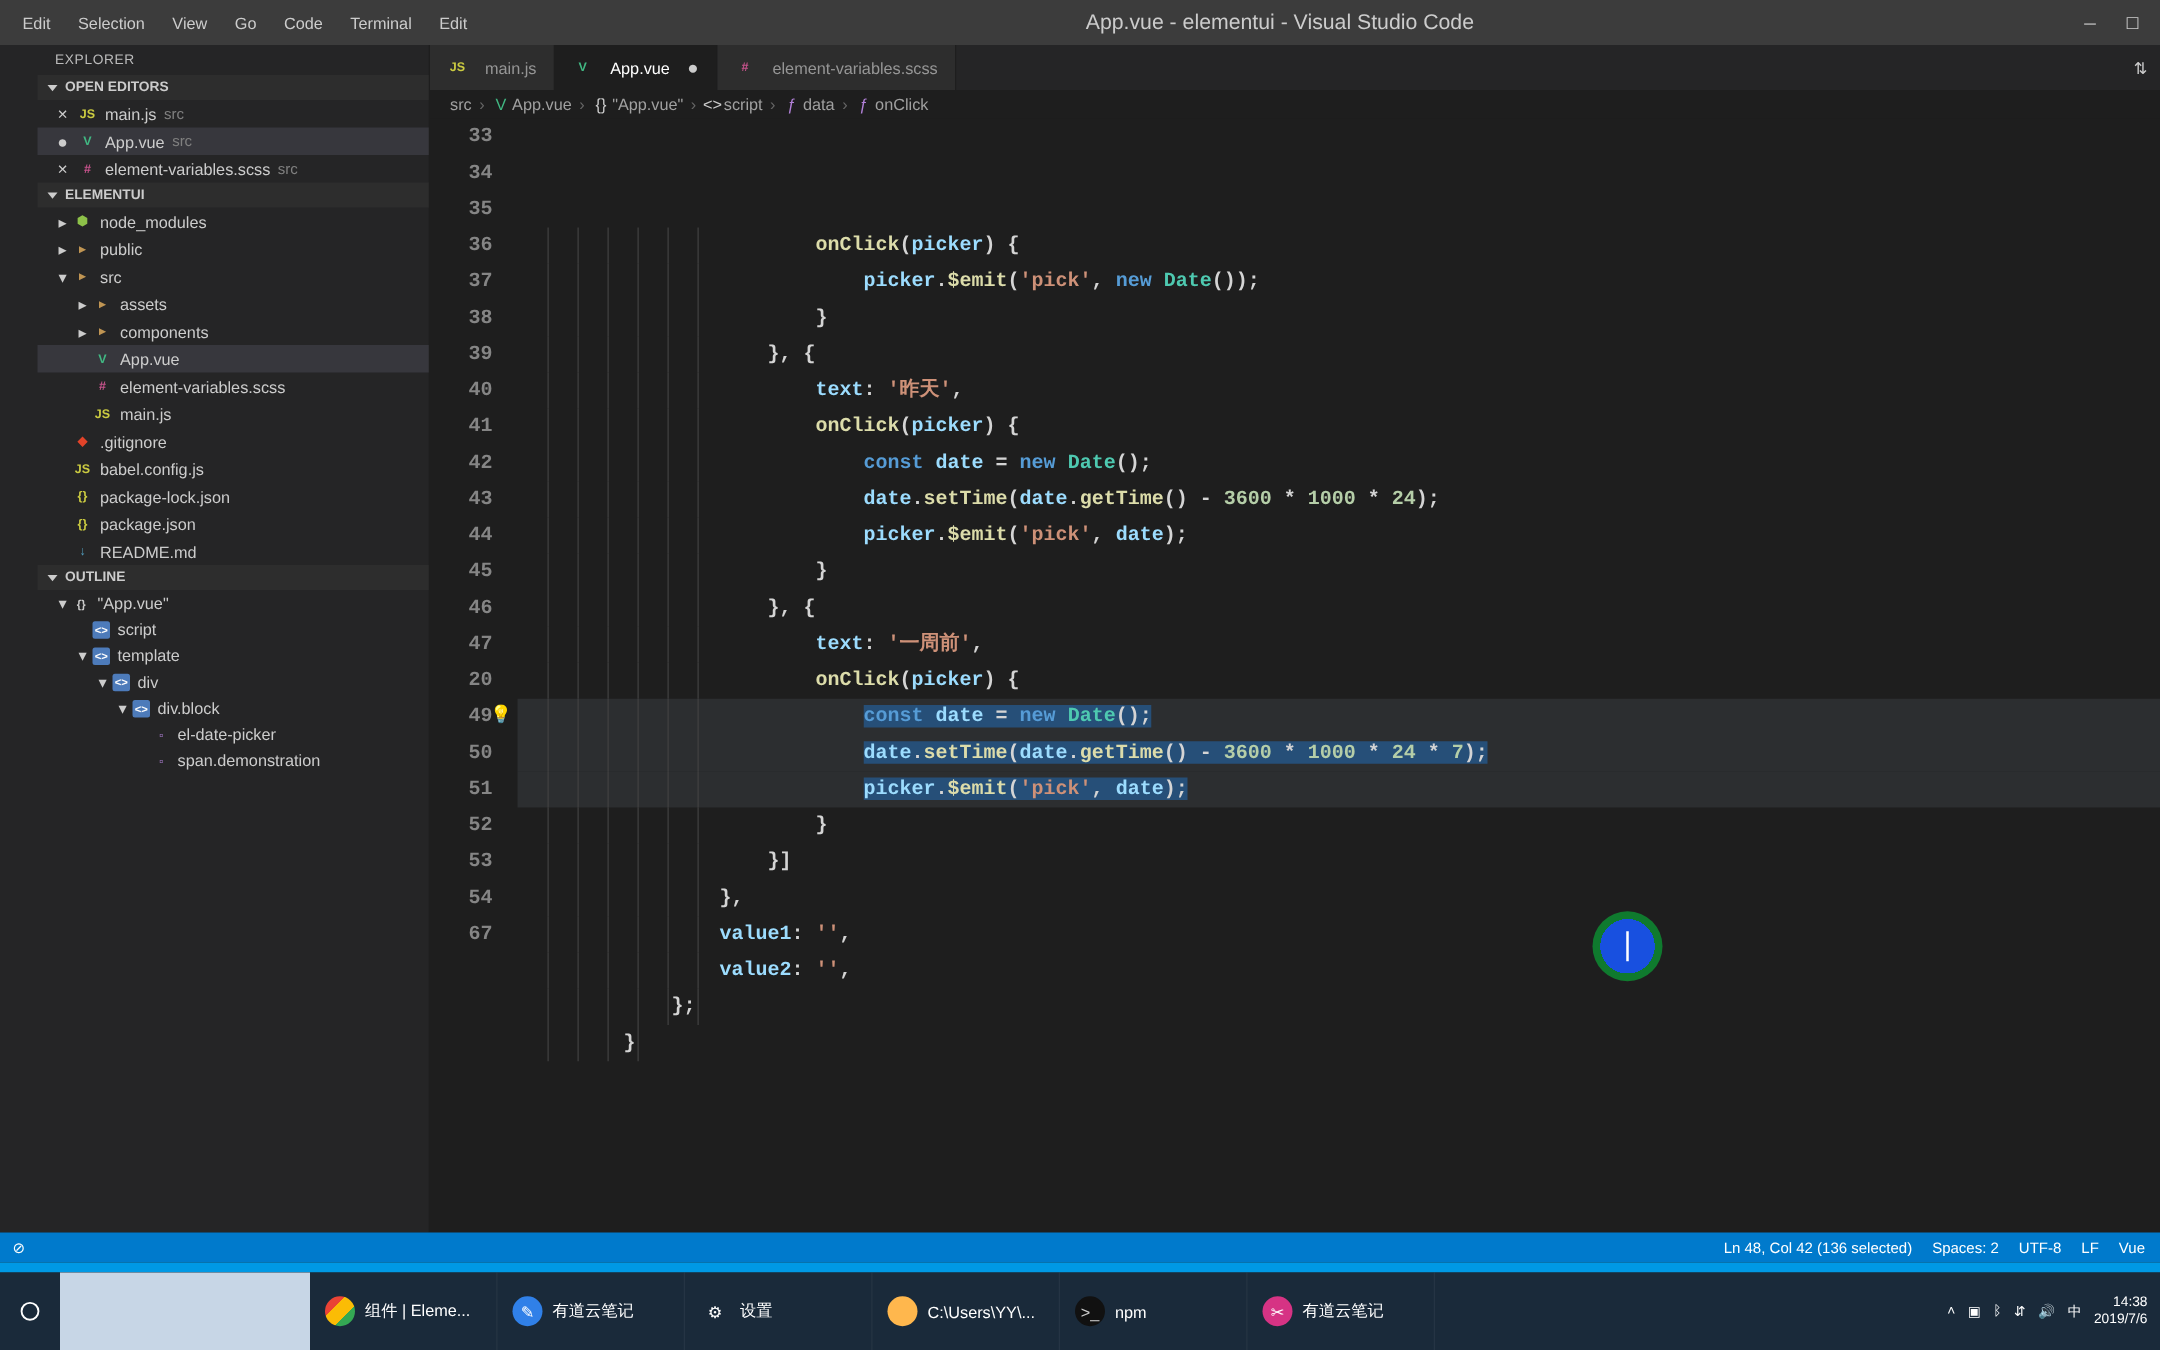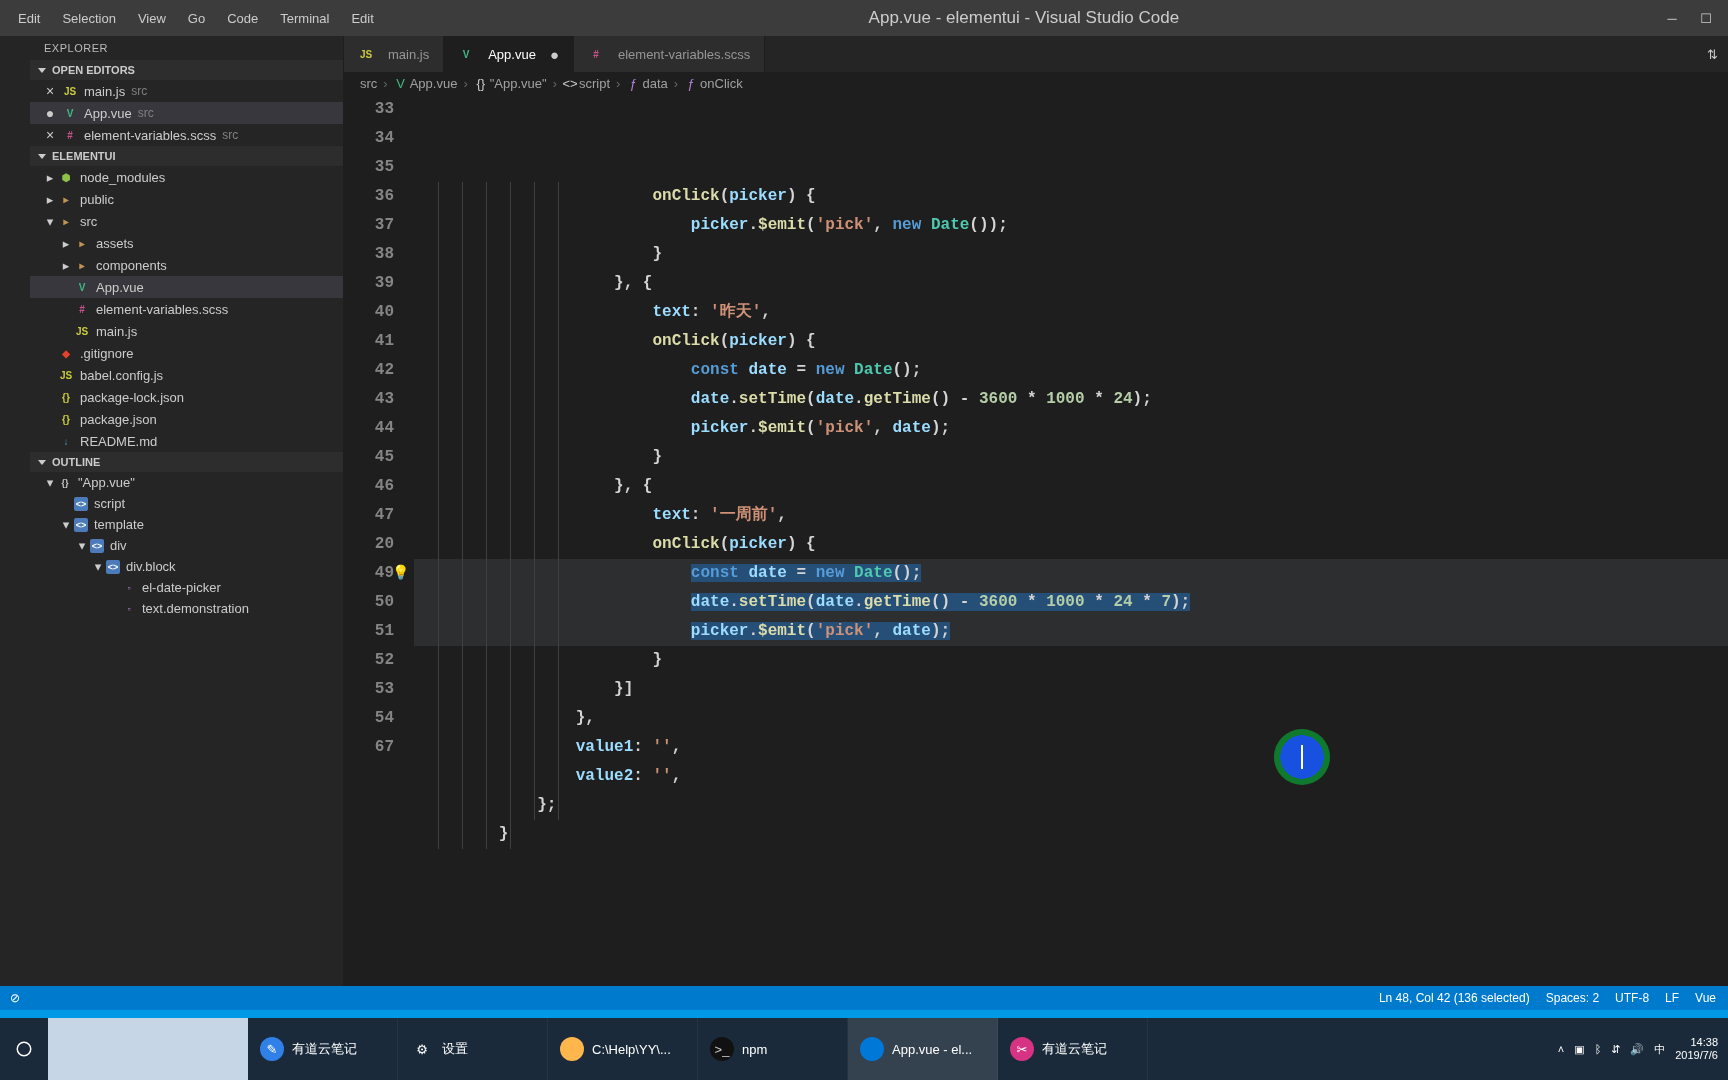"text.demonstration" span { text: text.demonstration -> span.demonstration }
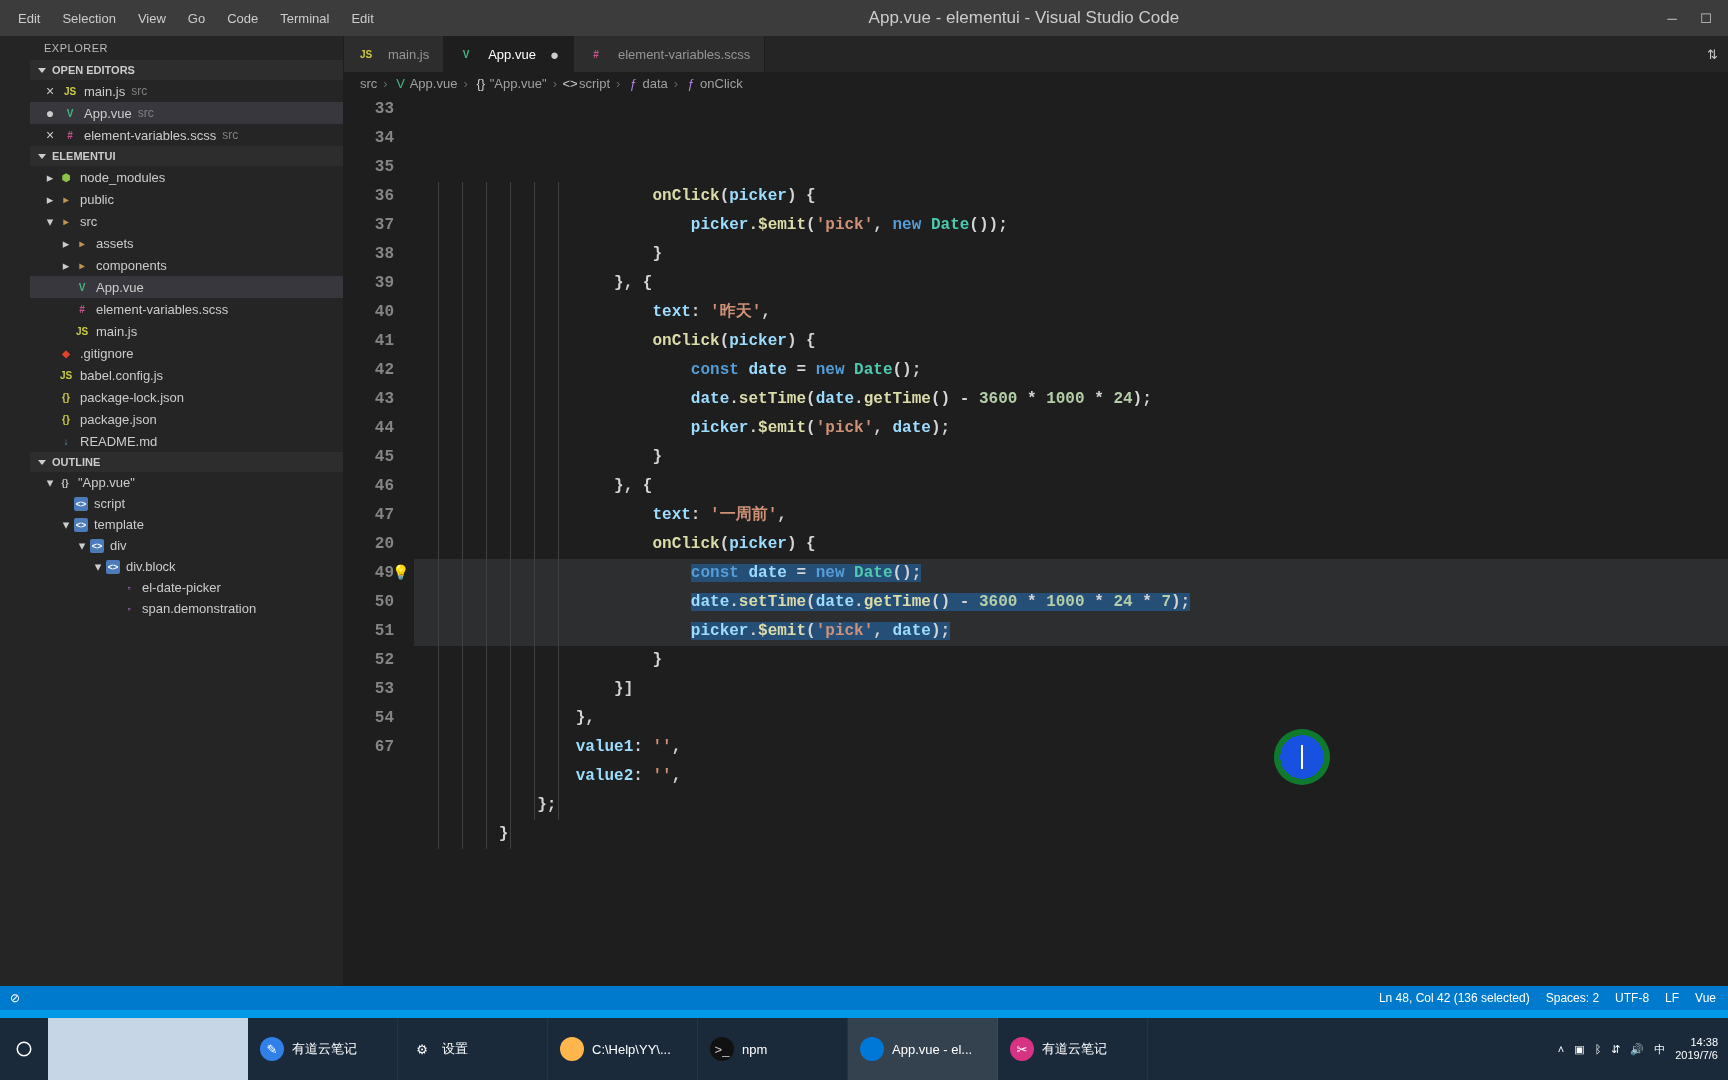"组件 | Eleme..." div.taskbar-app { html: none -> <div> <span></span> <span>组件 | Eleme...</span> </div> }
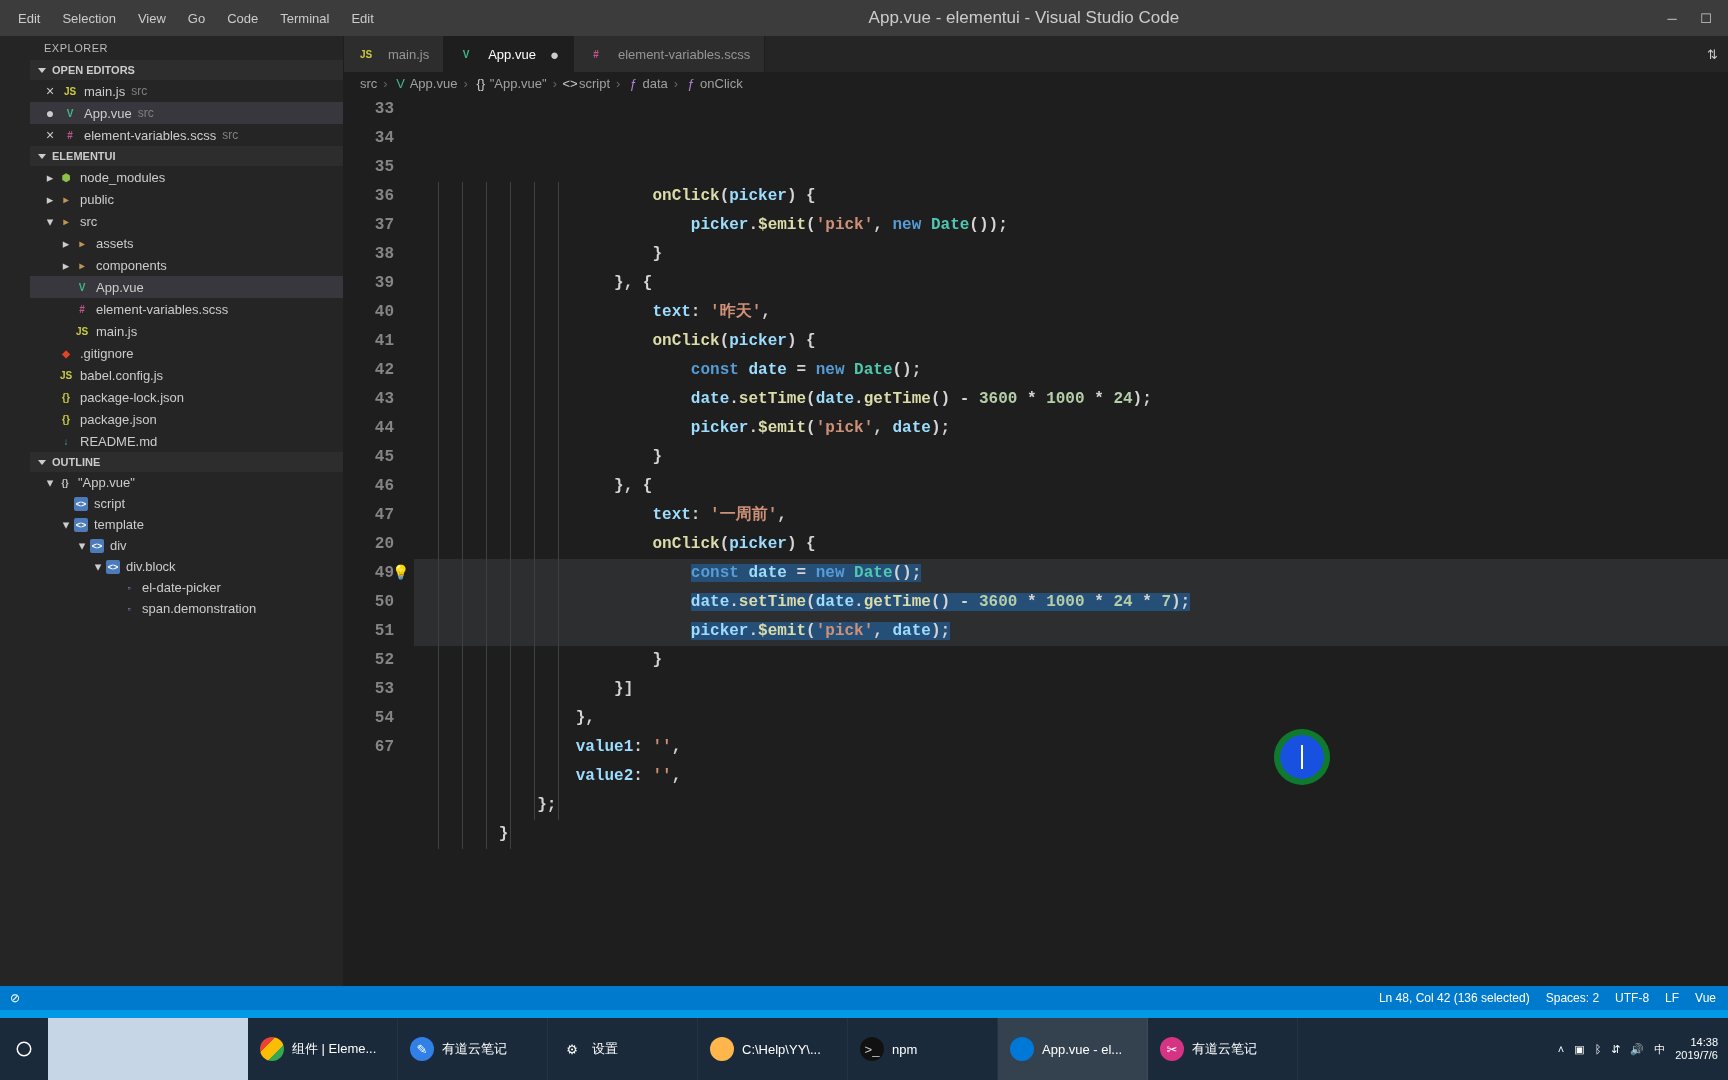"C:\Help\YY\..." span { text: Help -> Users }
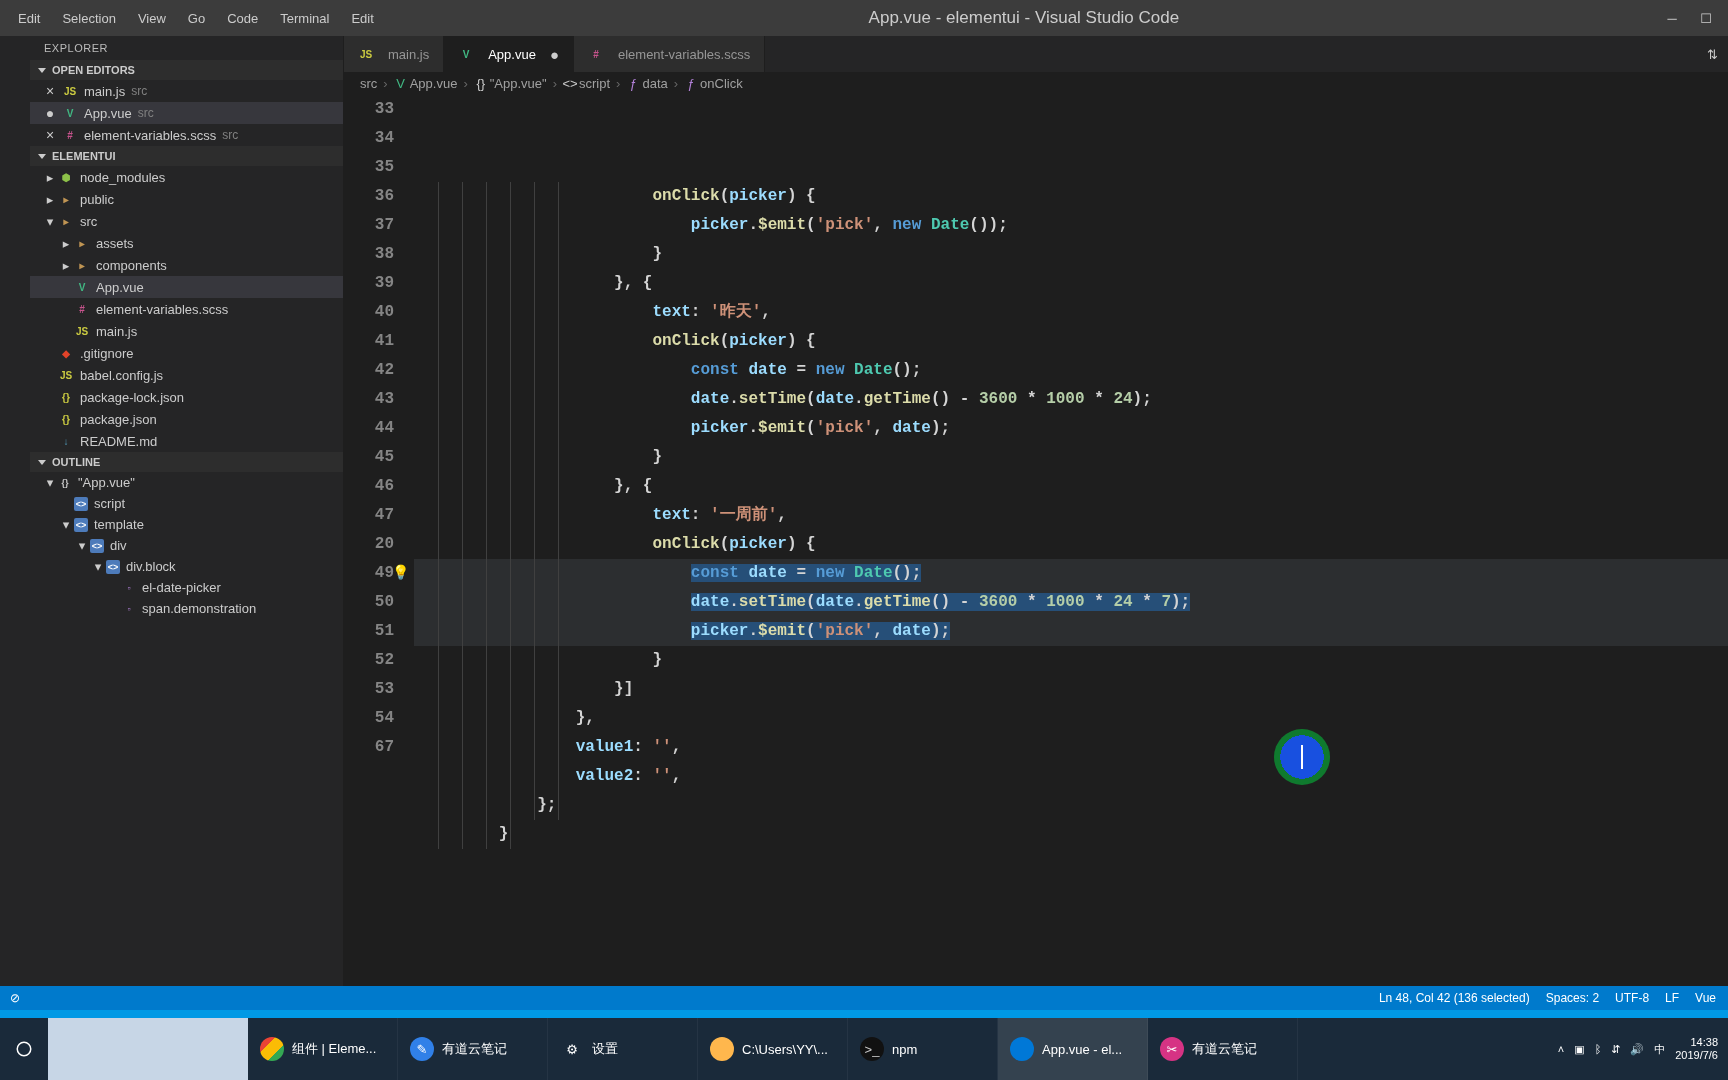"App.vue - el..." div.taskbar-app { html: <div> <span></span> <span>App.vue - el...</span> </div> -> none }
